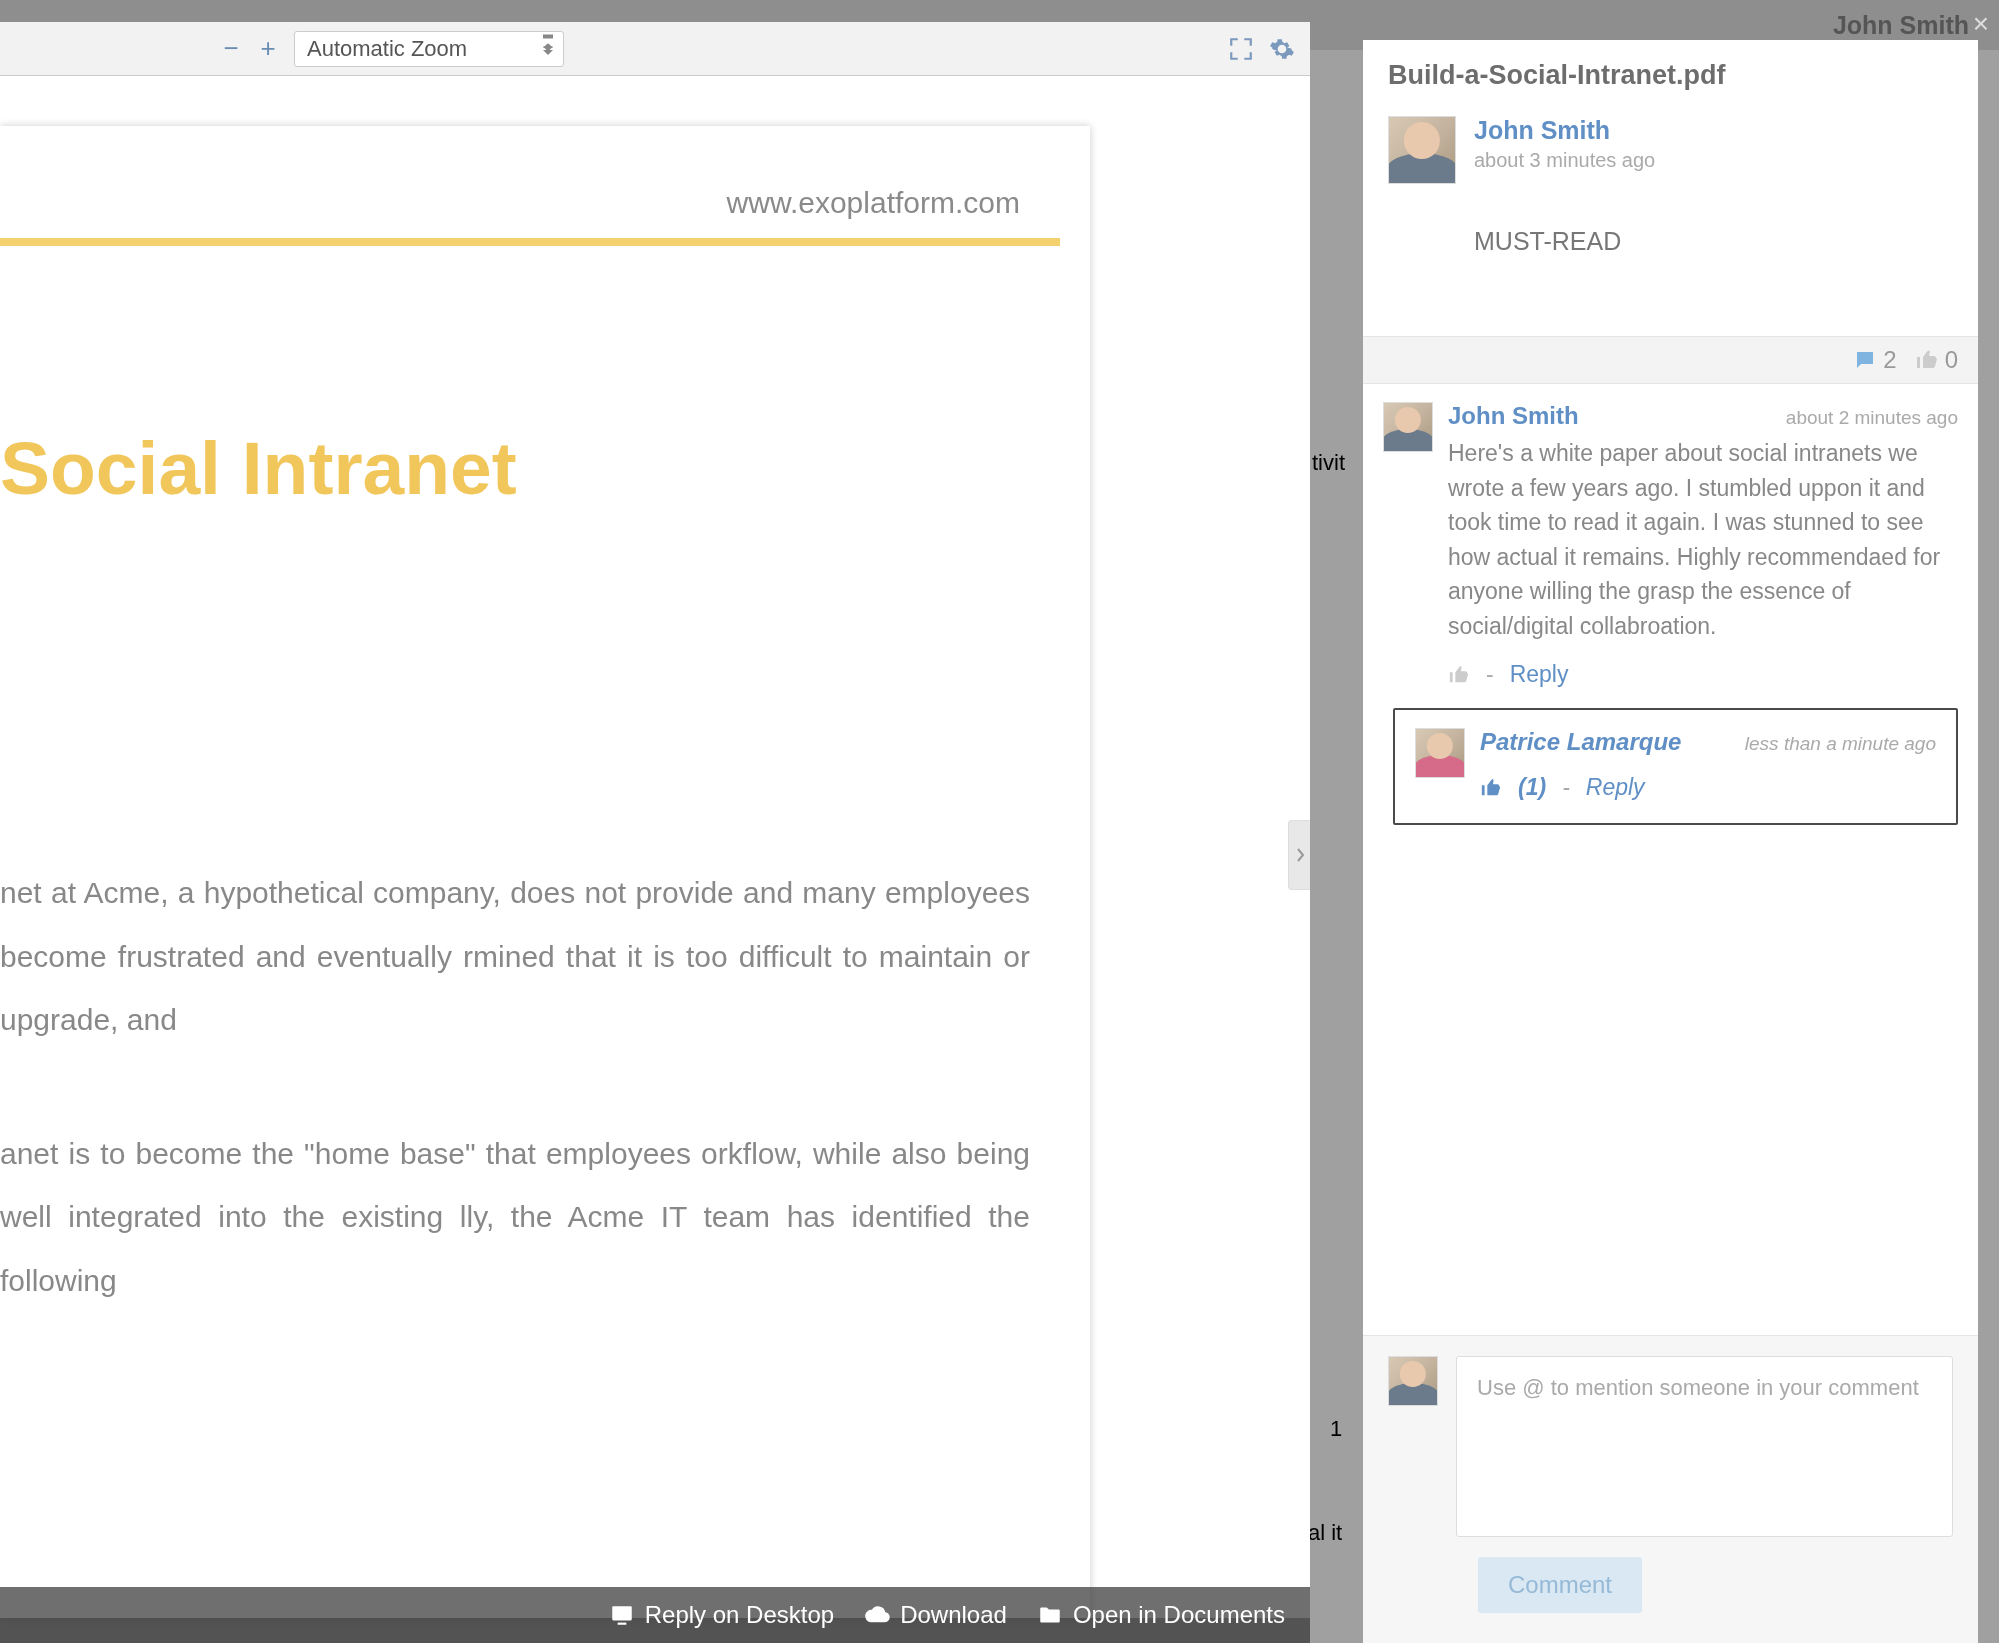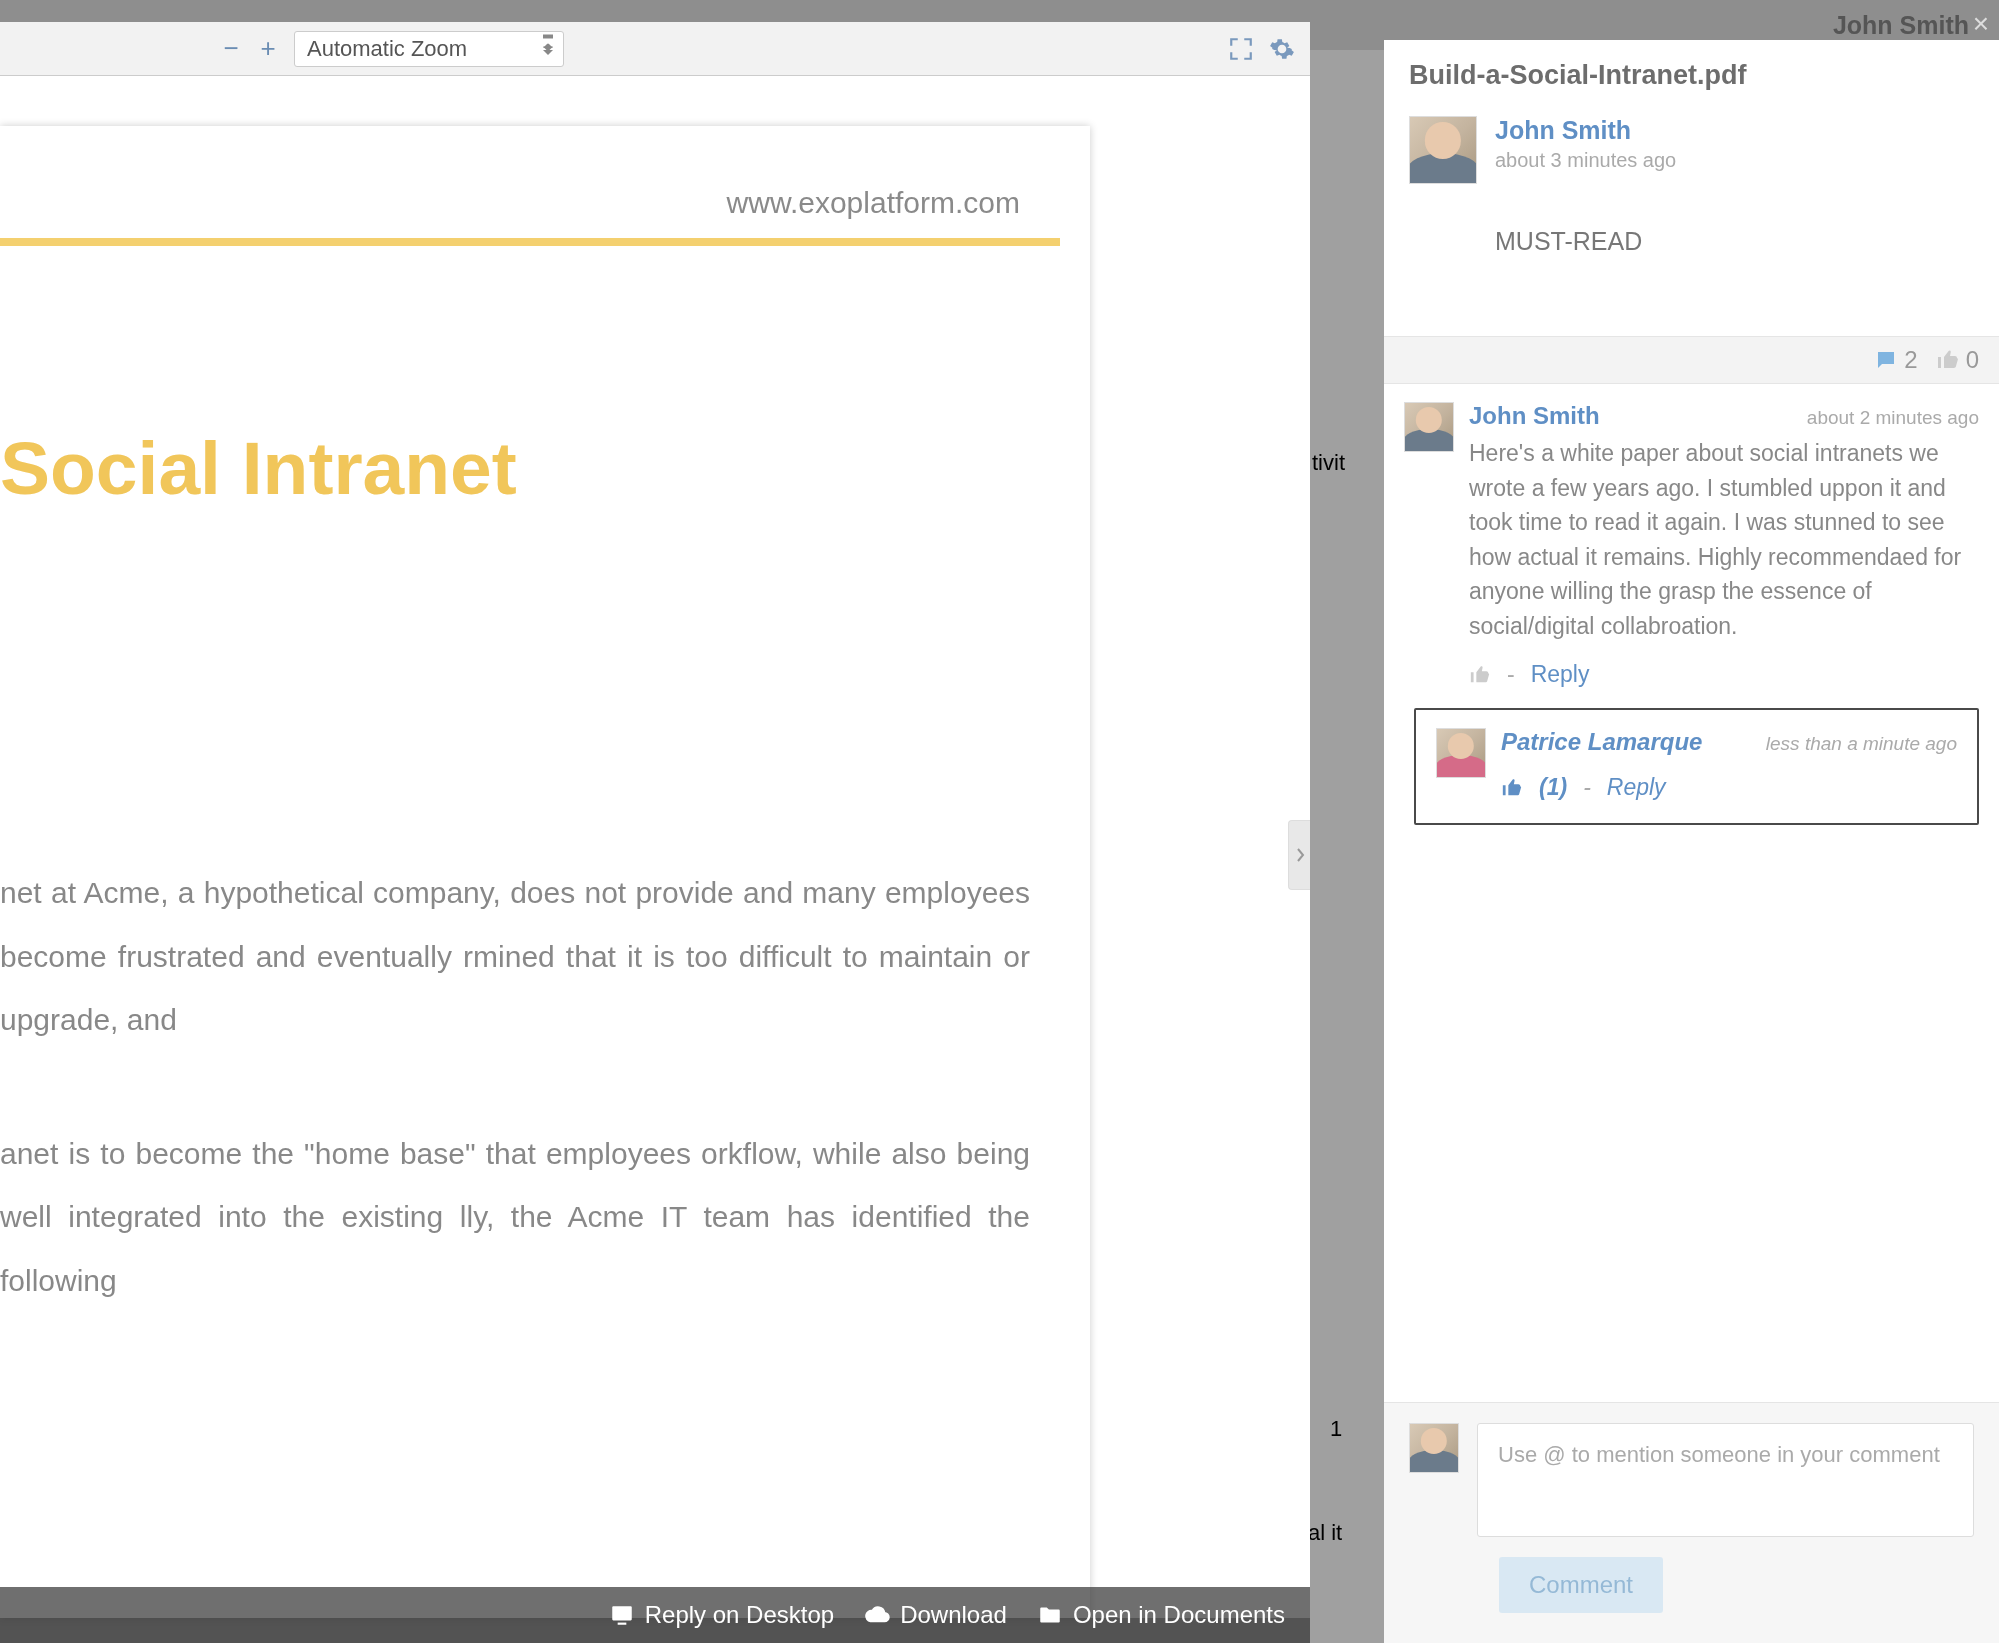"Build-a-Social-Intranet.pdf" .right-panel { right: 0 -> 21px }
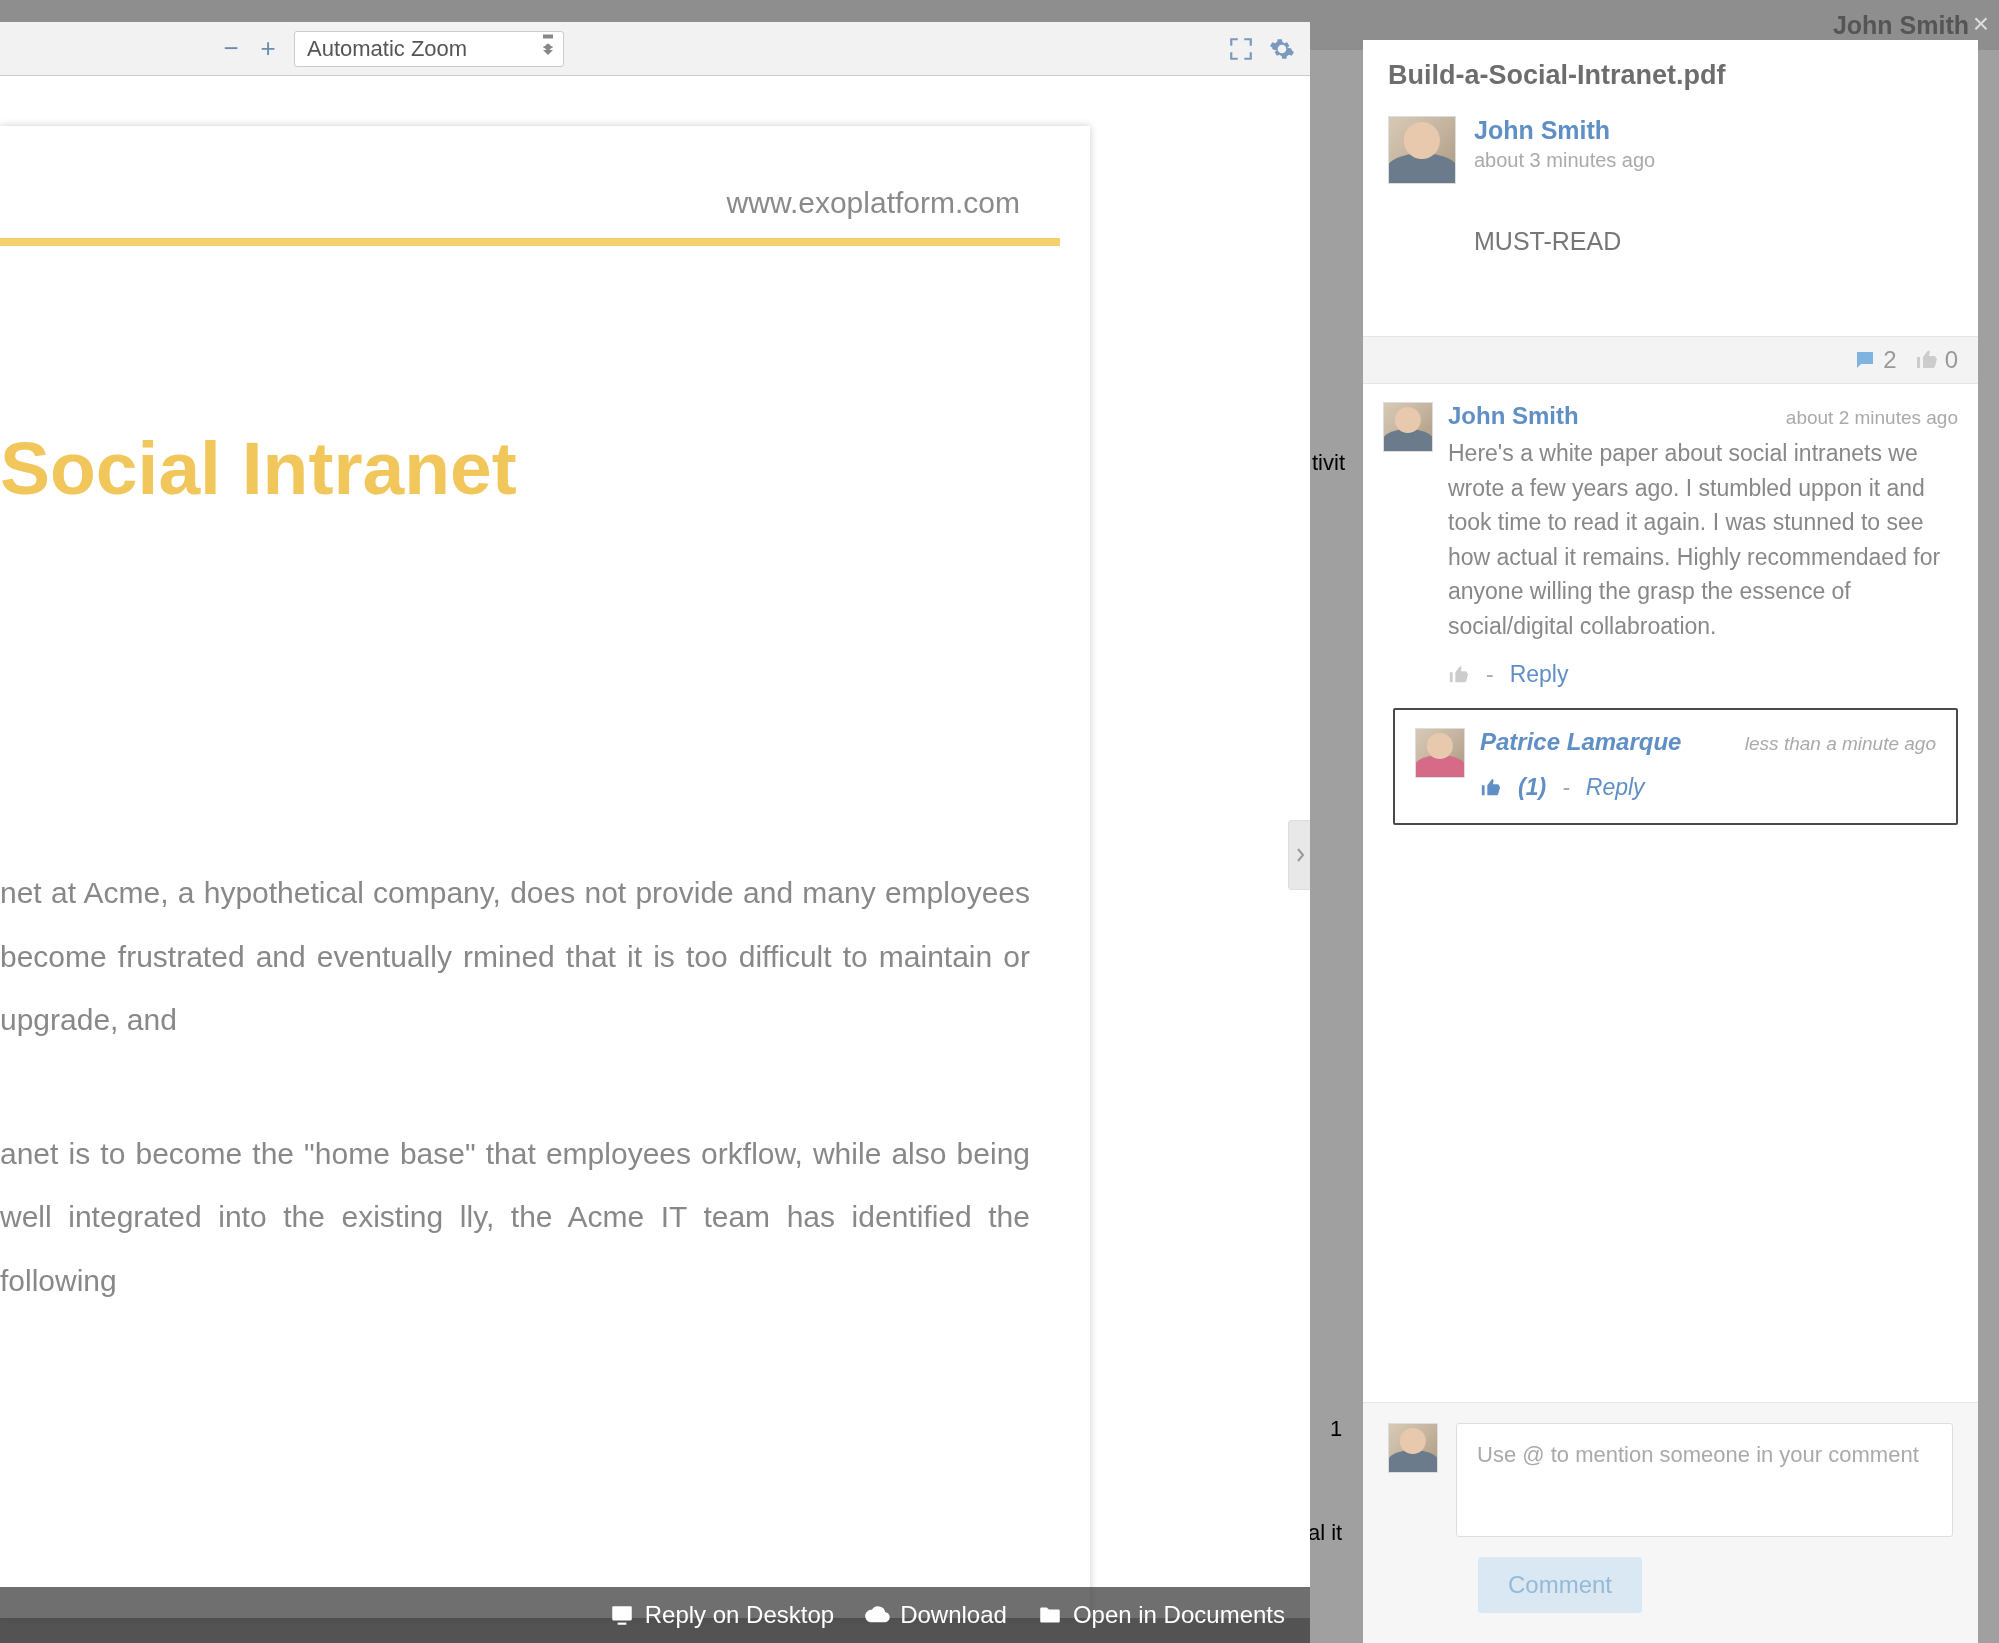"Use @ to mention someone" .compose textarea { height: 114px -> 181px }
